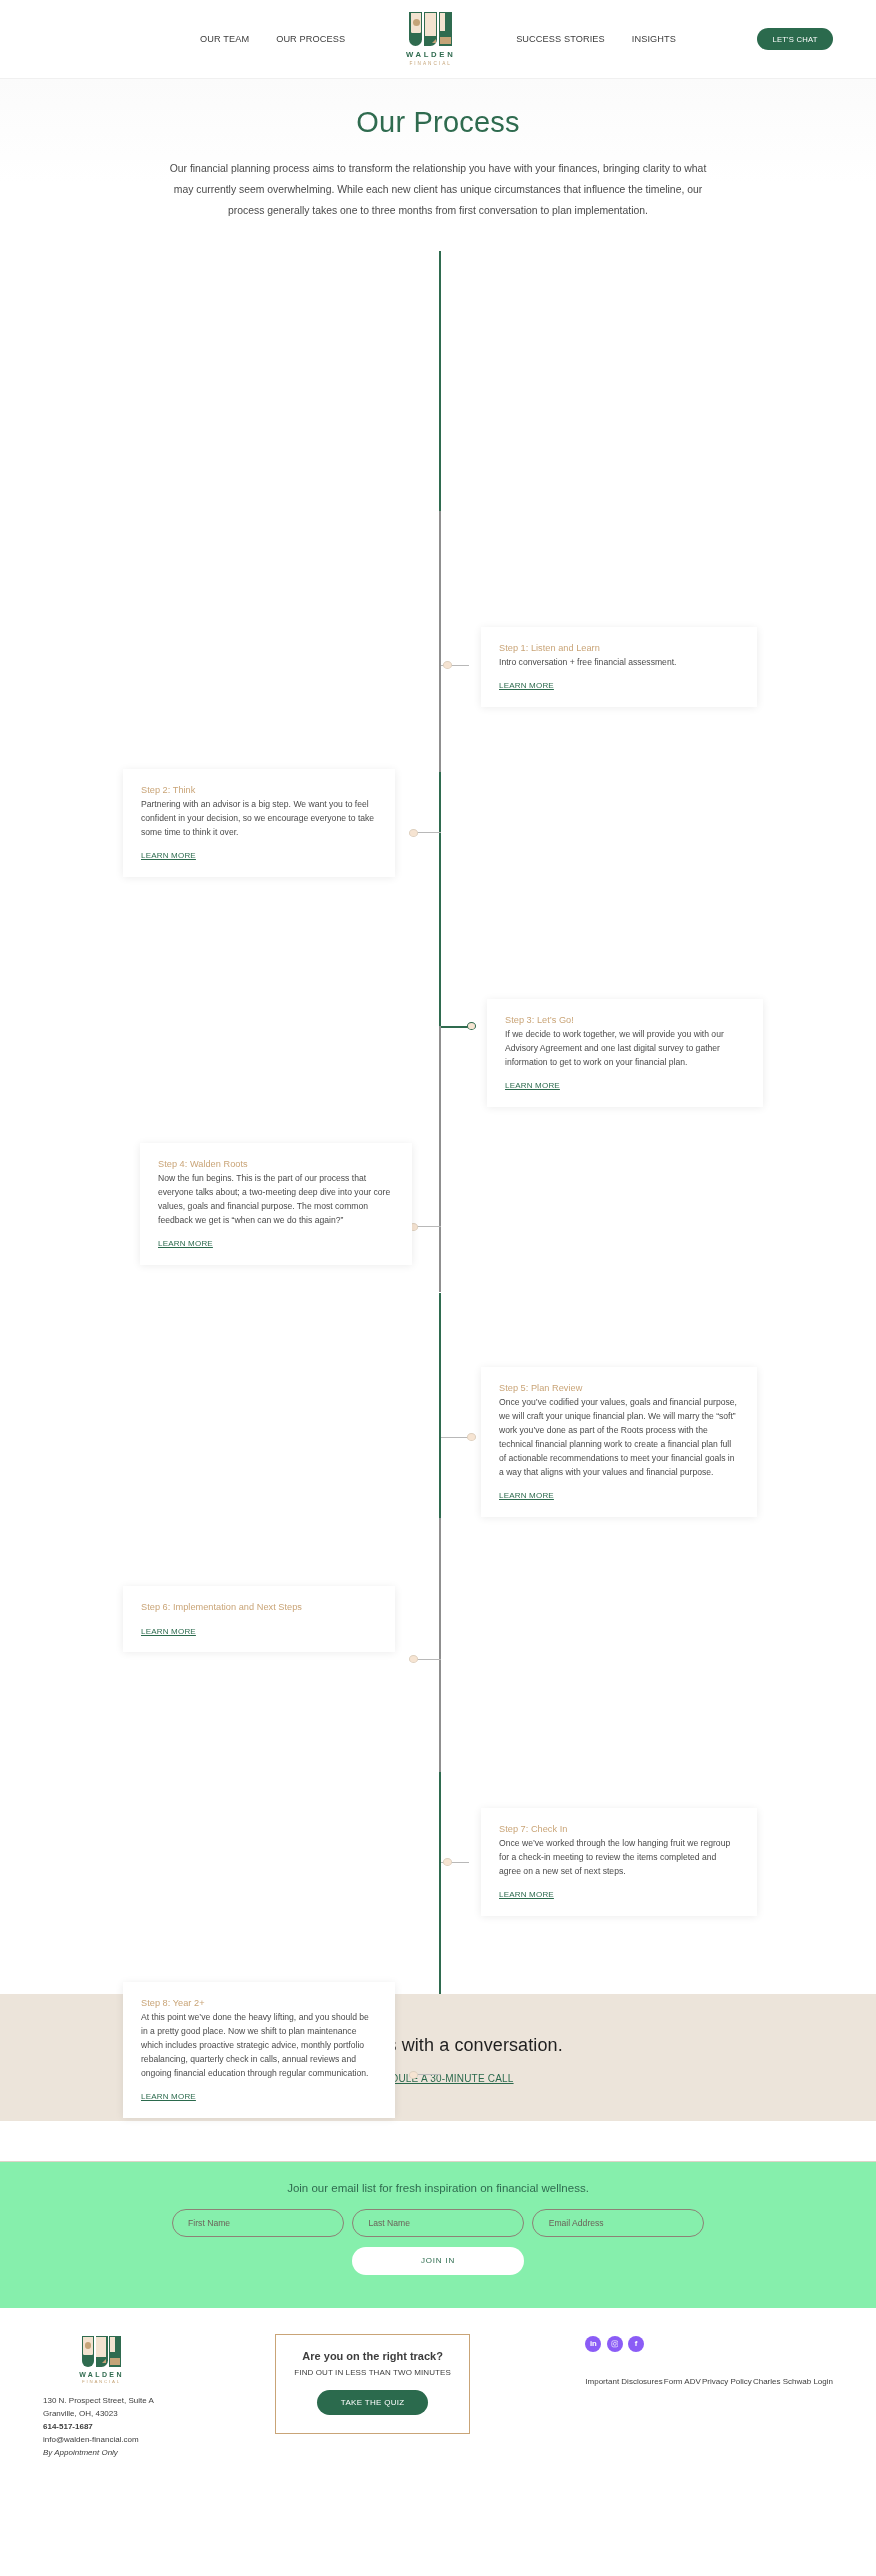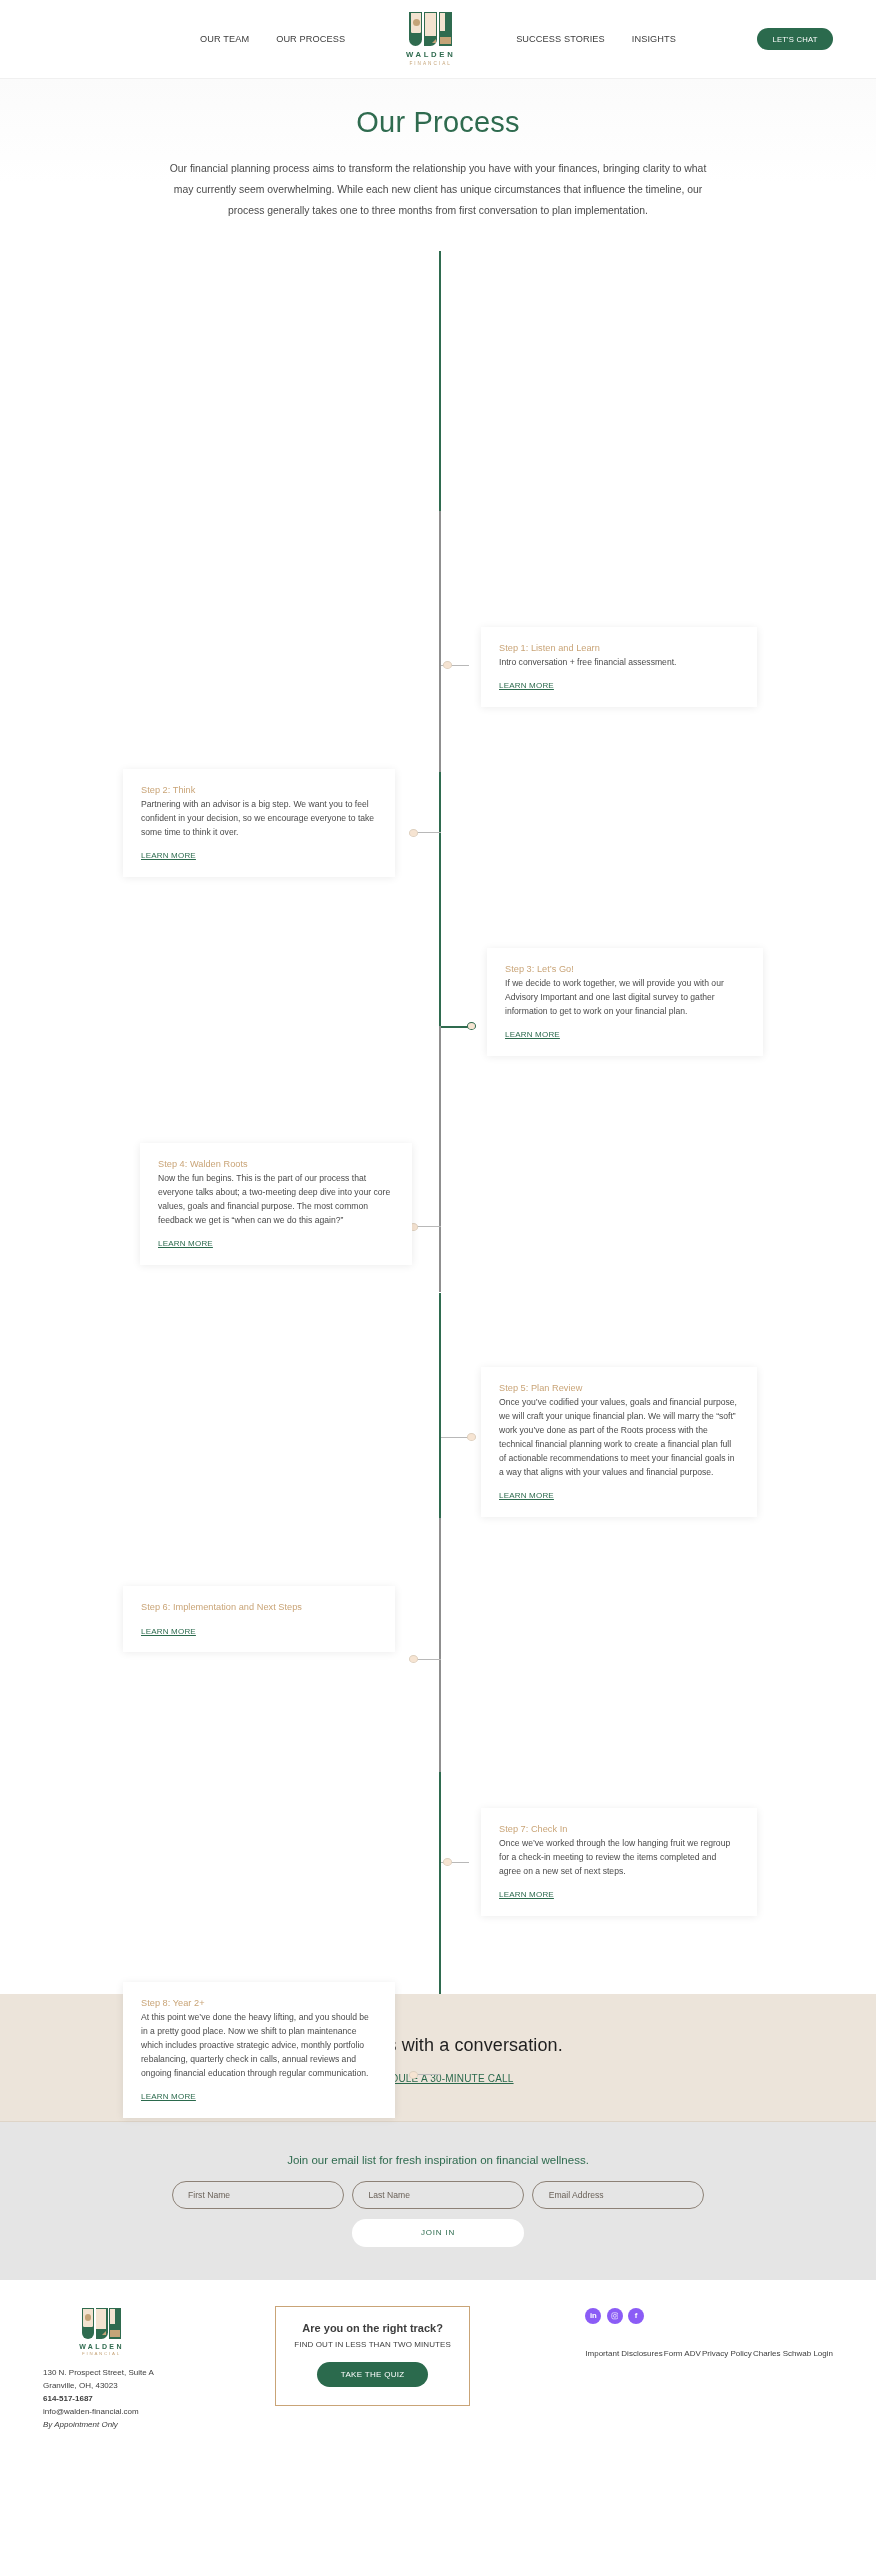"Step 3: Let’s Go!" div.step-card { top: 721px -> 772px }
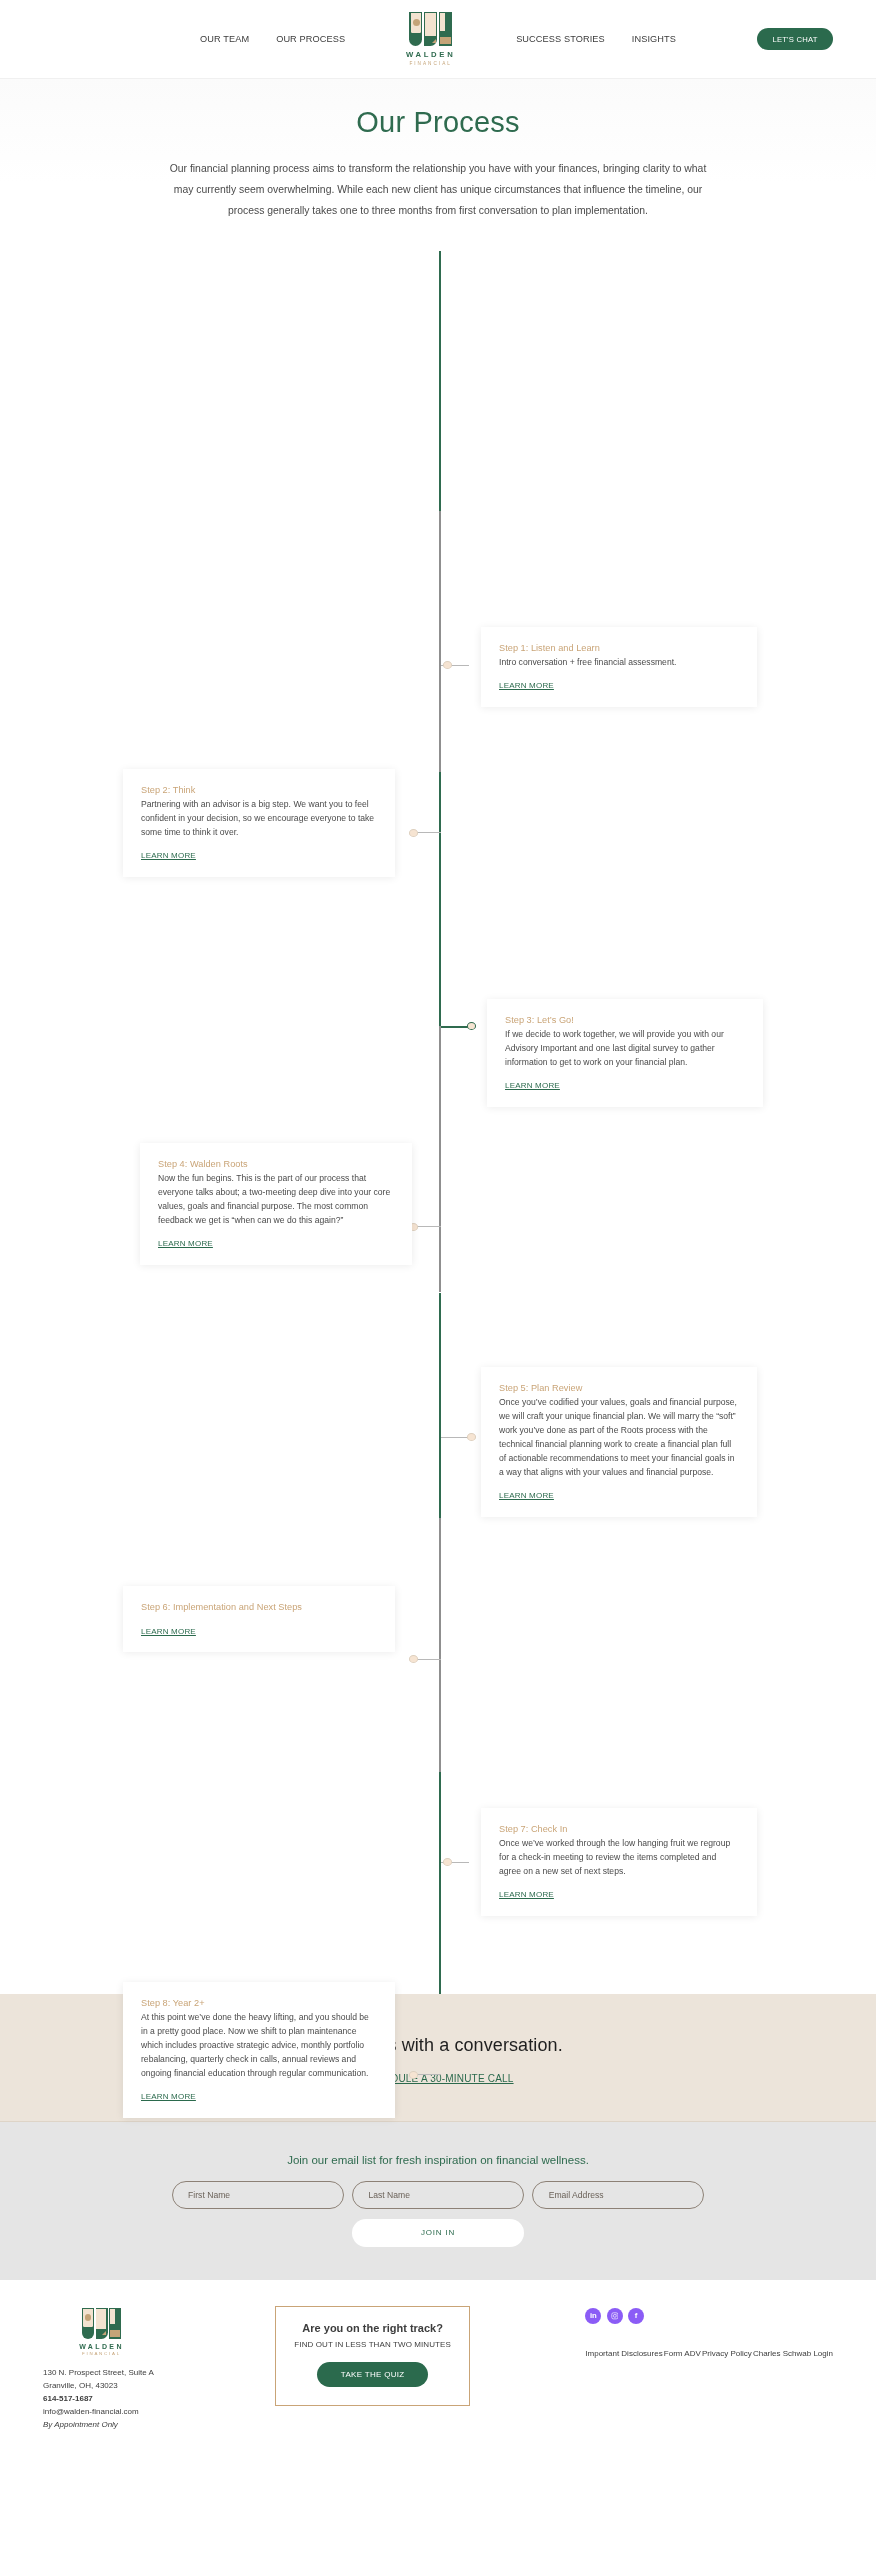"If we decide to work" div.step-body { text: Important -> Agreement }
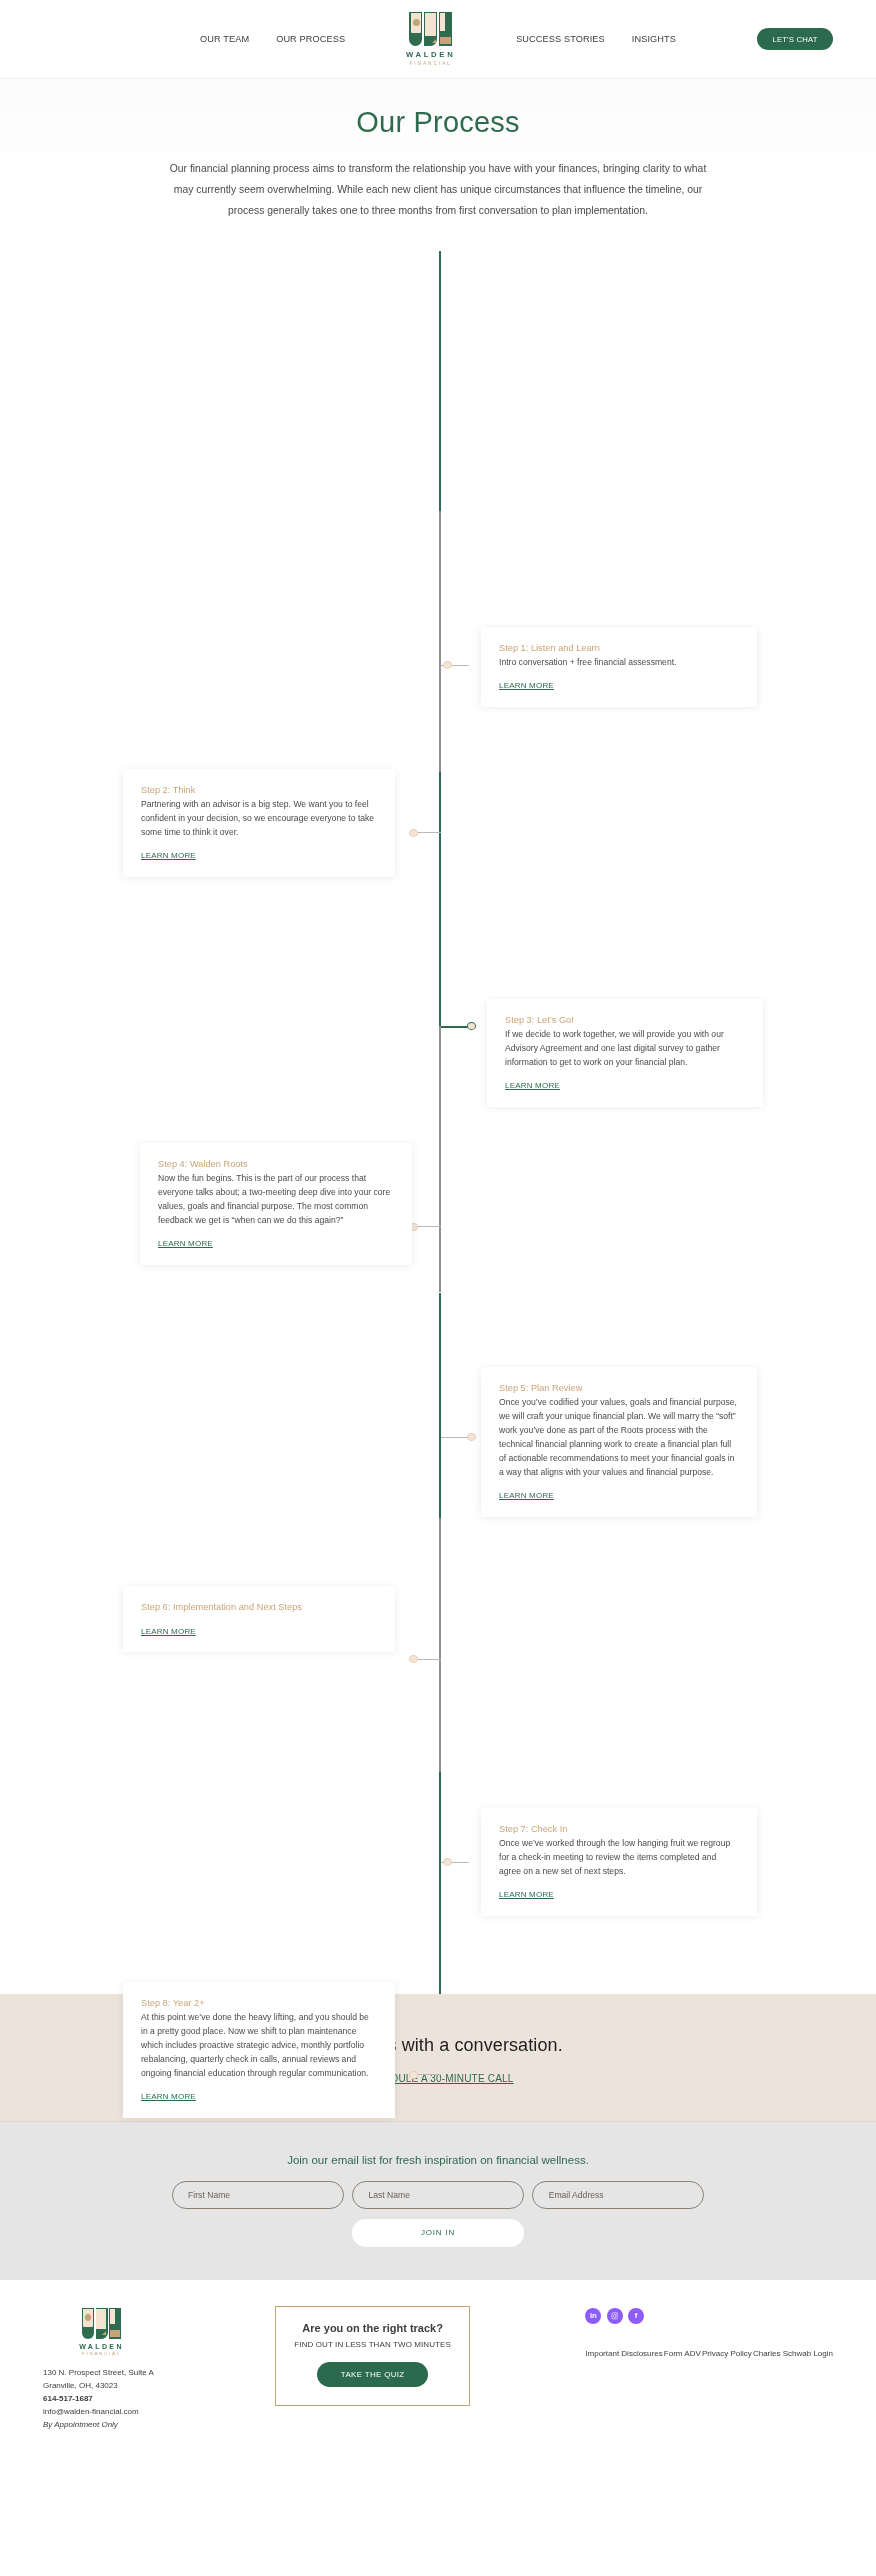"Join our email list for" .signup-band { background: #e5e5e5 -> #86efac; margin-top: none -> 40px; padding: 15px 0 33px -> 3px 0 33px }
